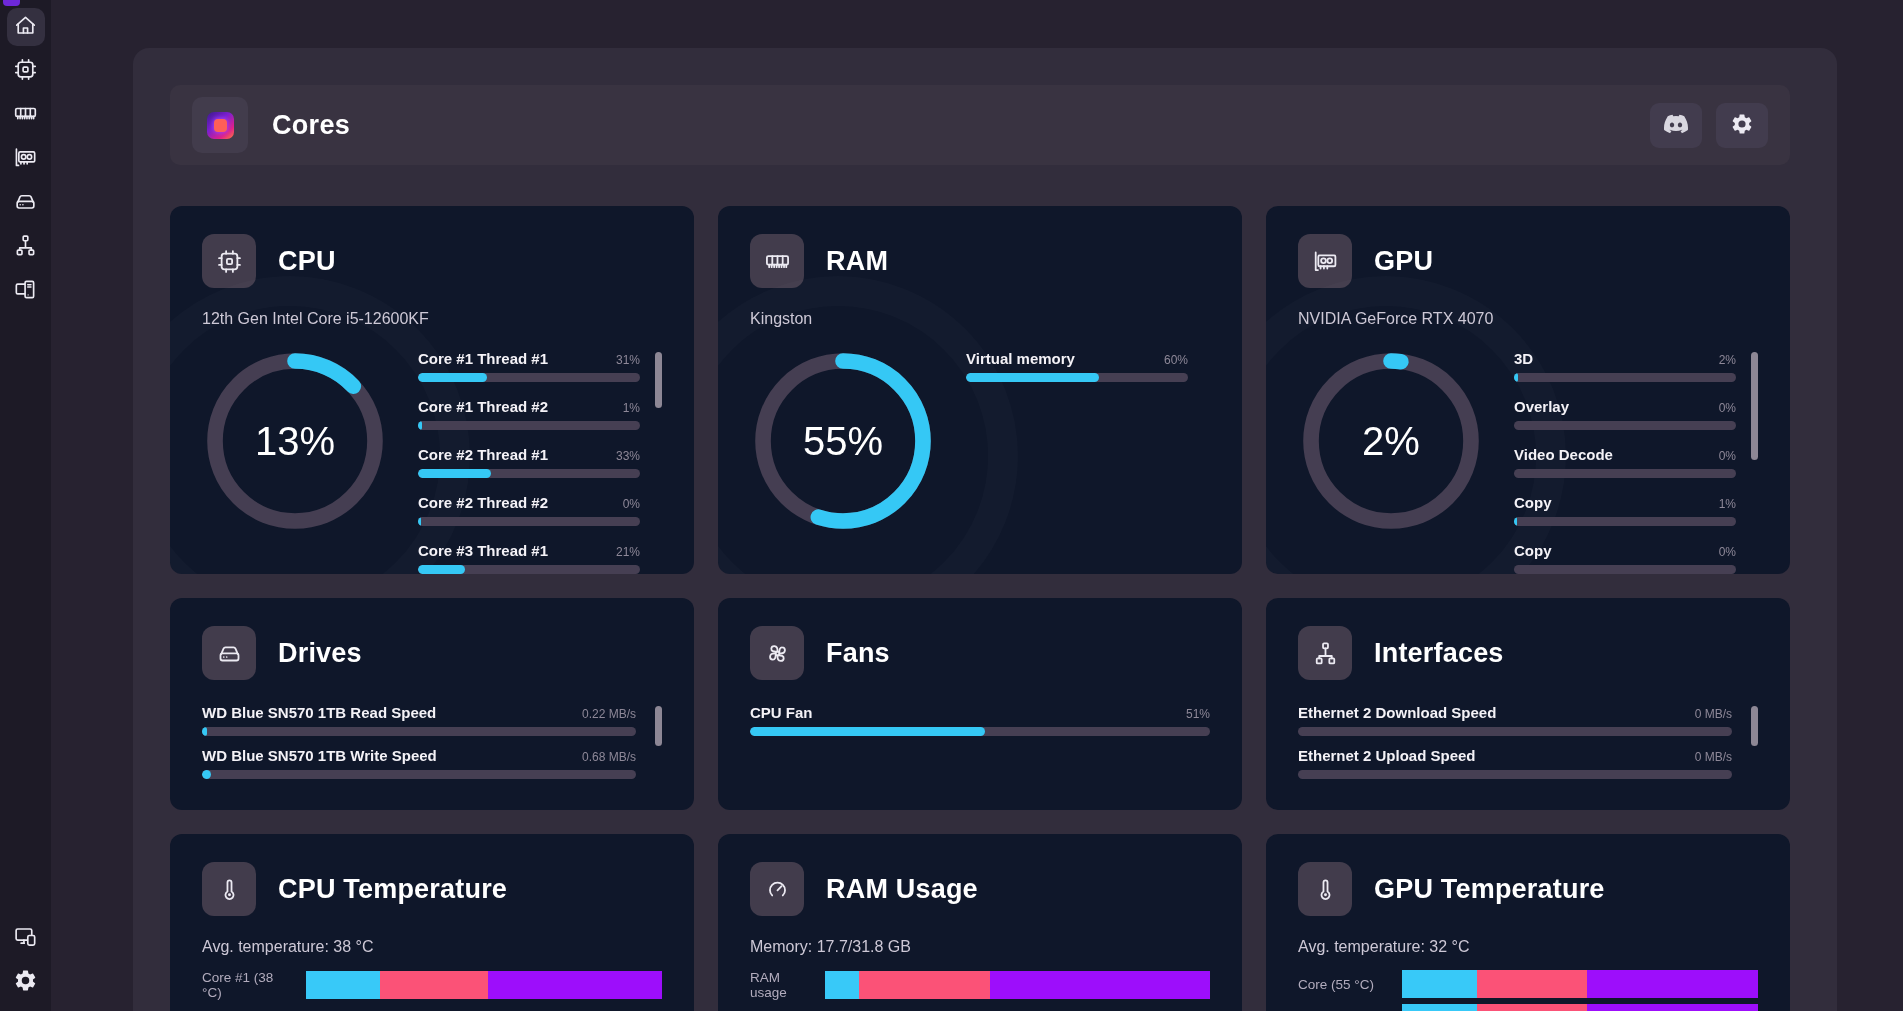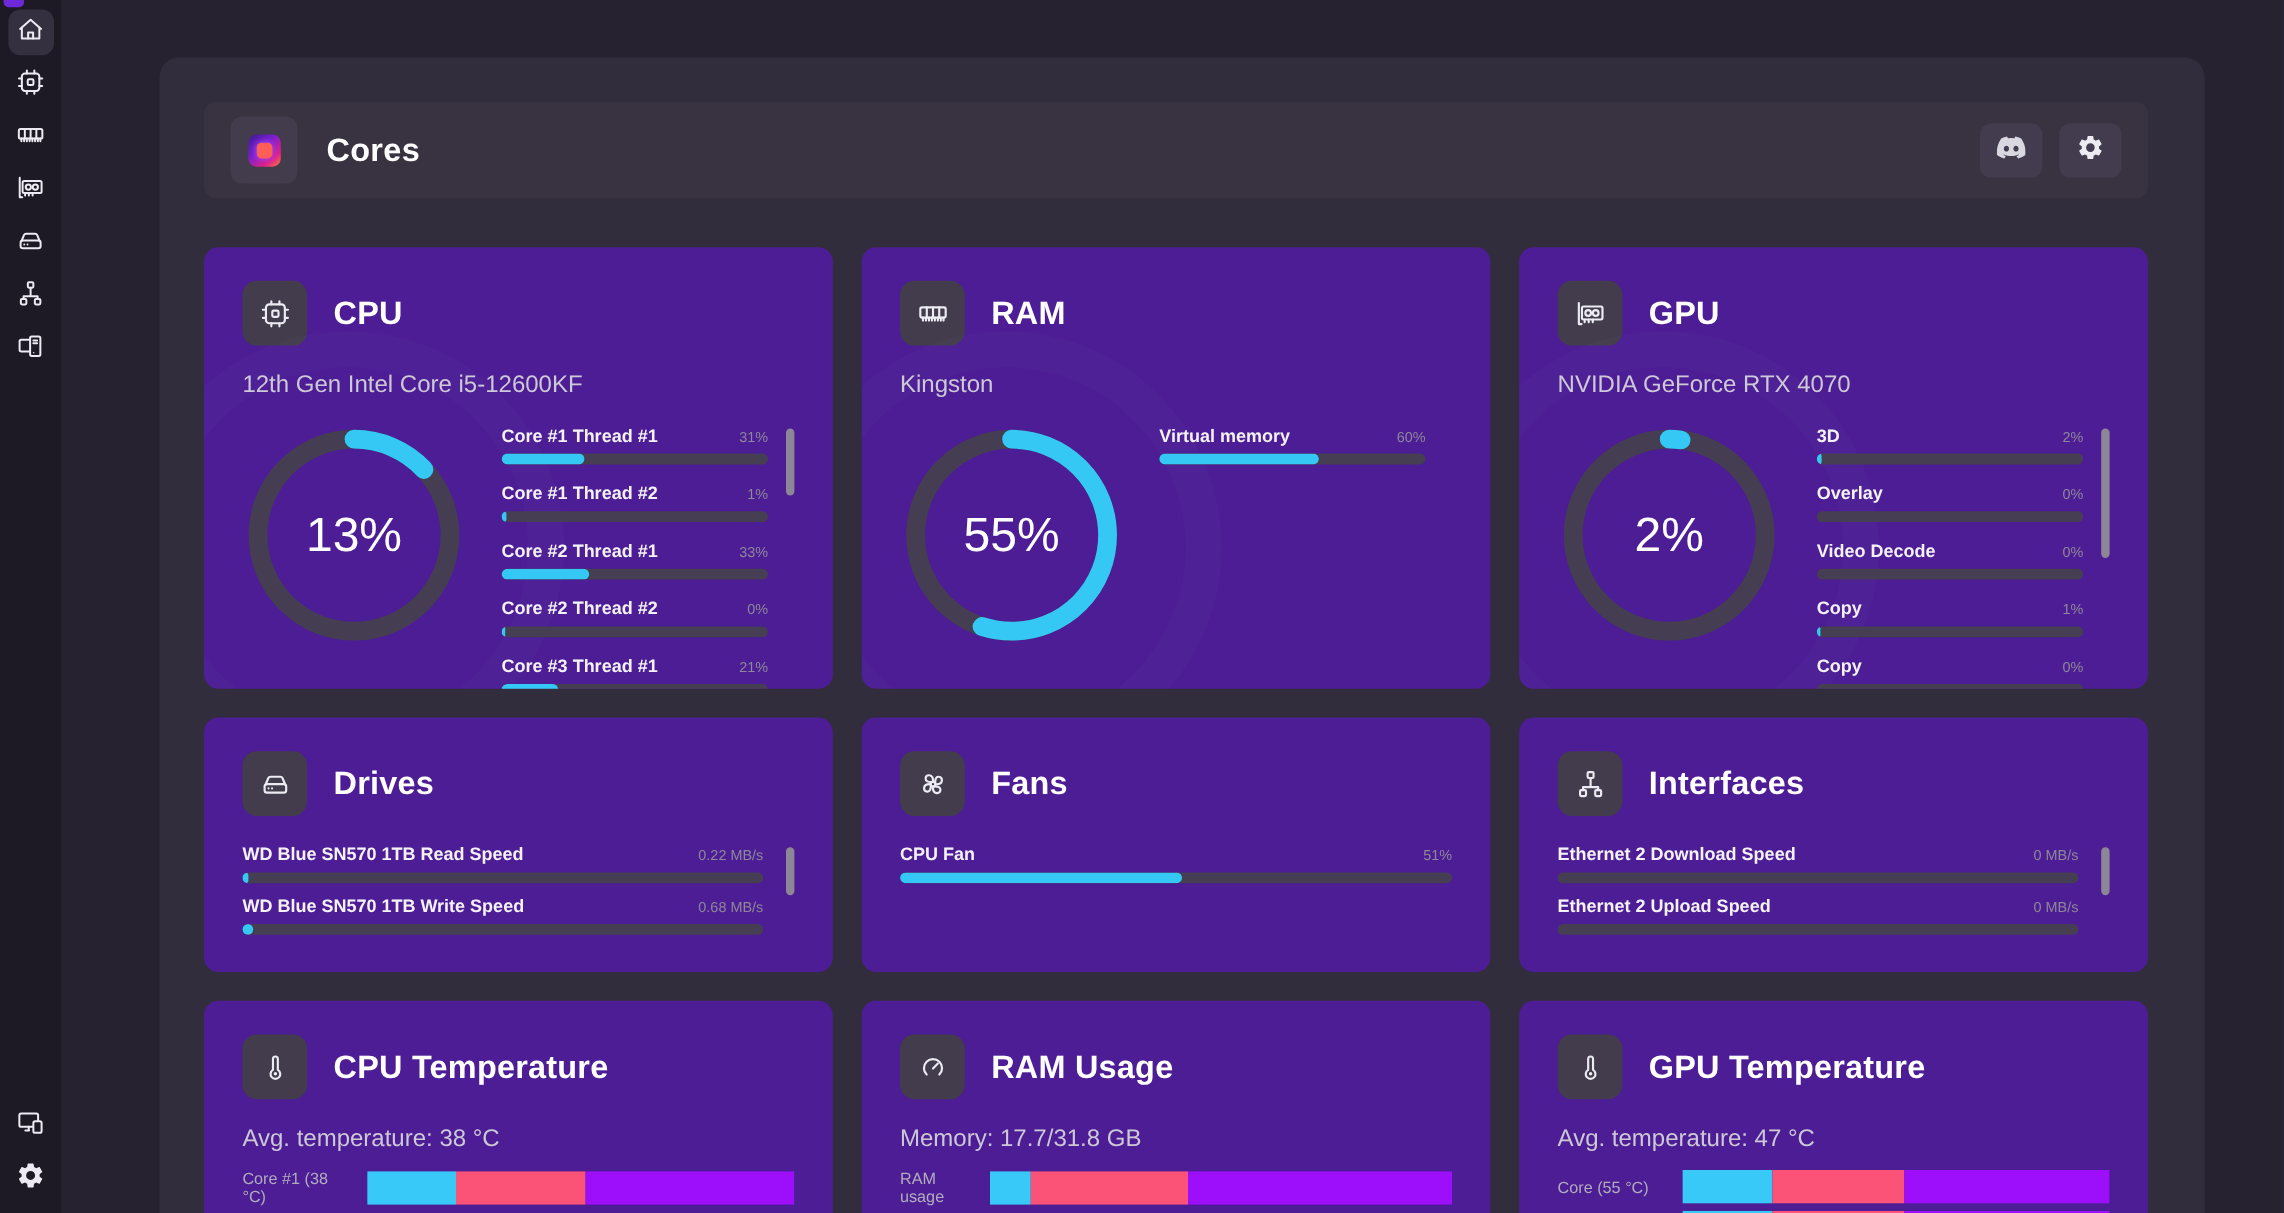"CPU" .card { background: #4c1d95 -> #0f172a }
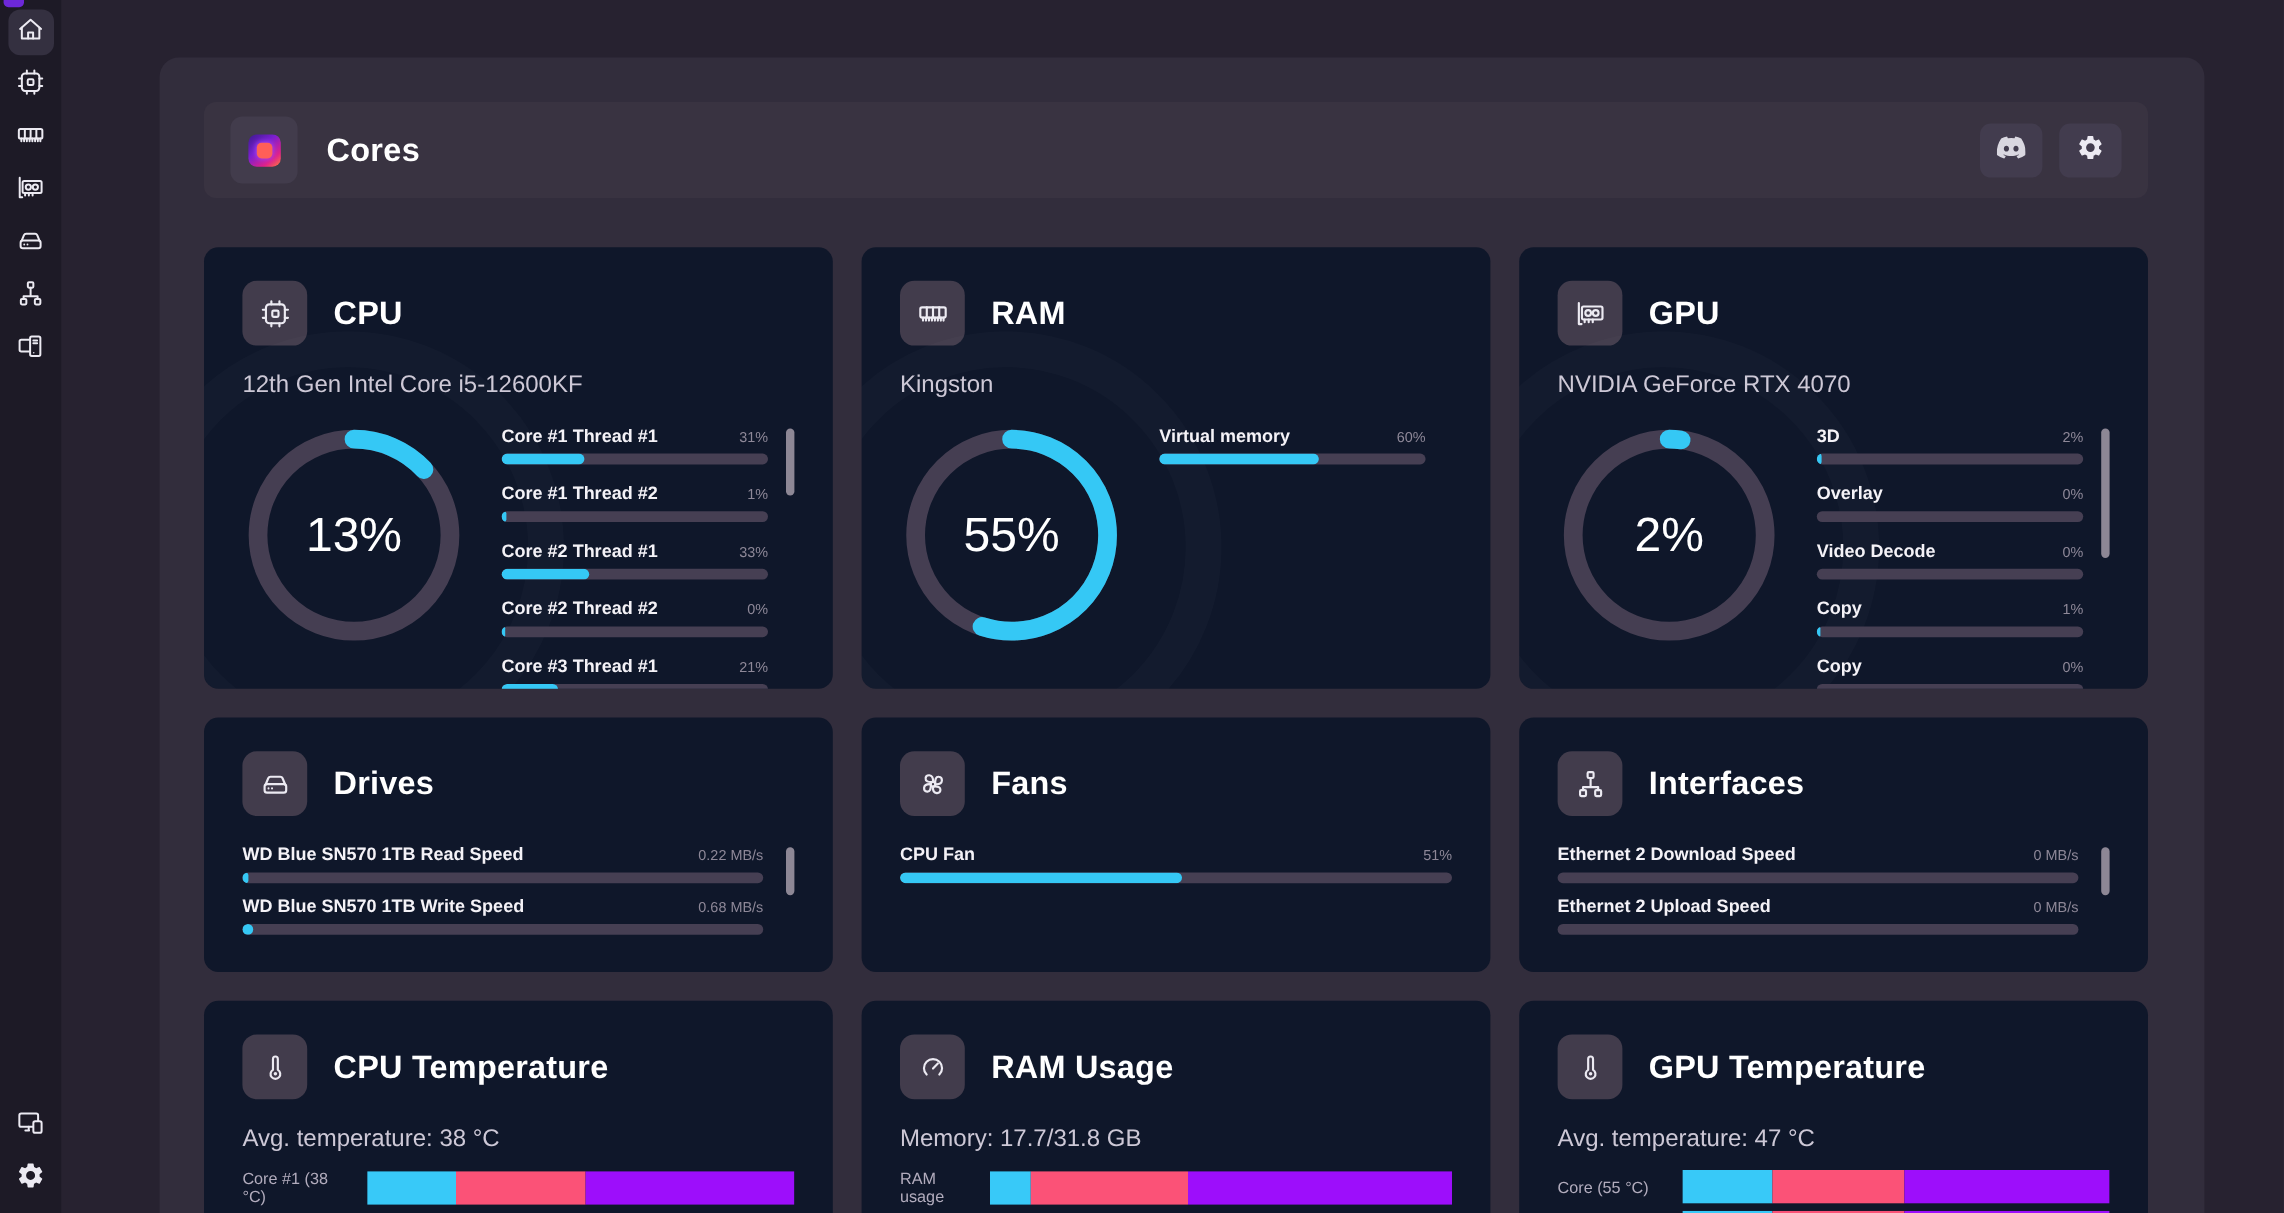"12th Gen Intel Core i5-12600KF" .subtitle { font-size: 20px -> 16px }
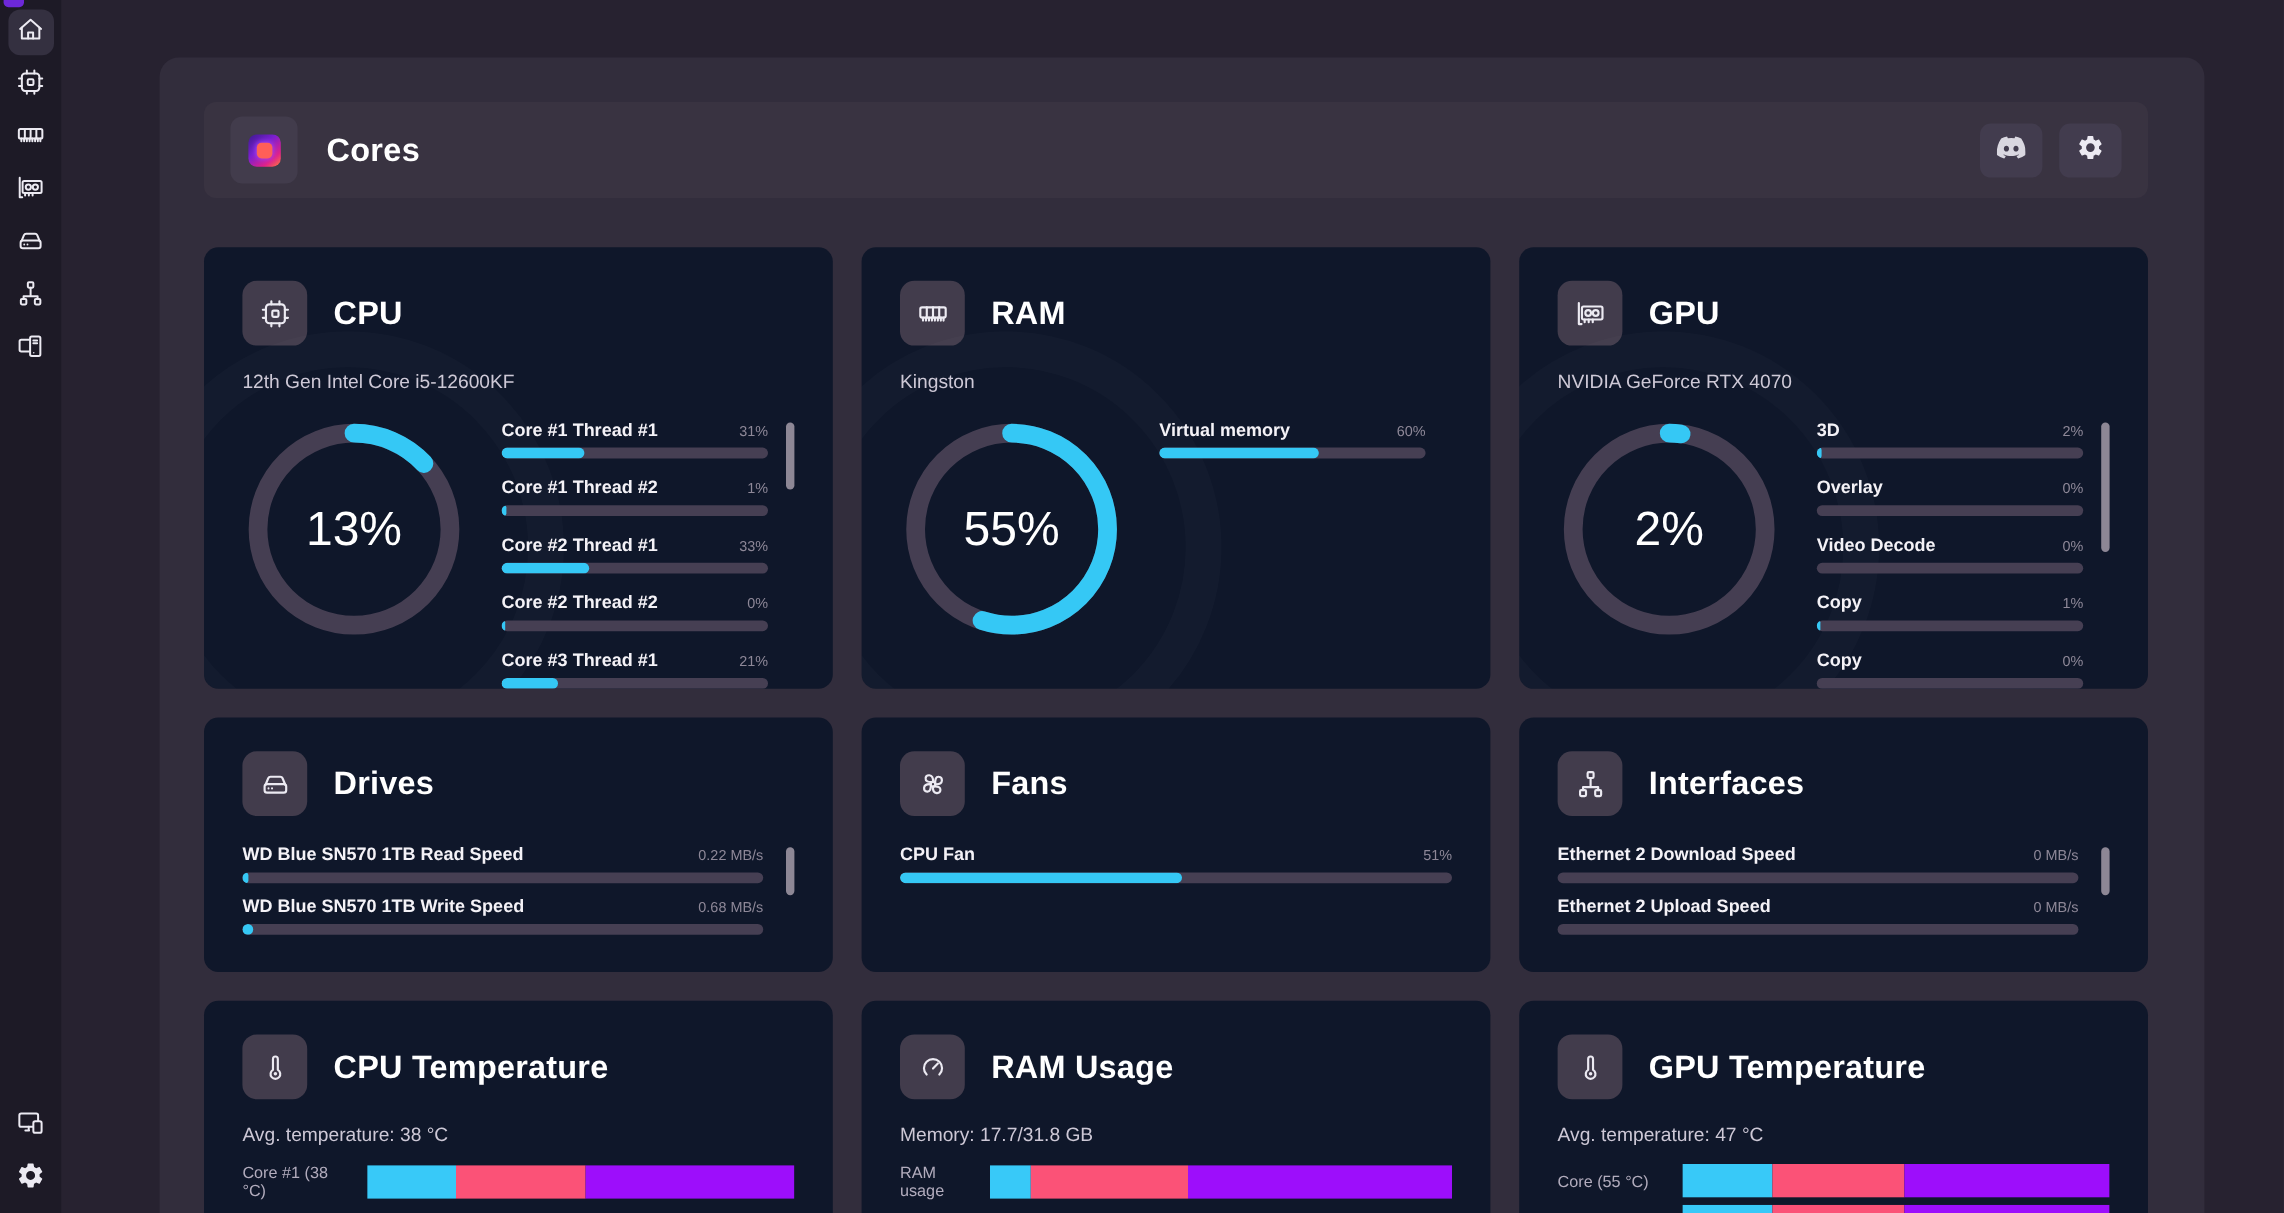"Avg. temperature: 47 °C" div.subtitle { text: 47 -> 32 }
